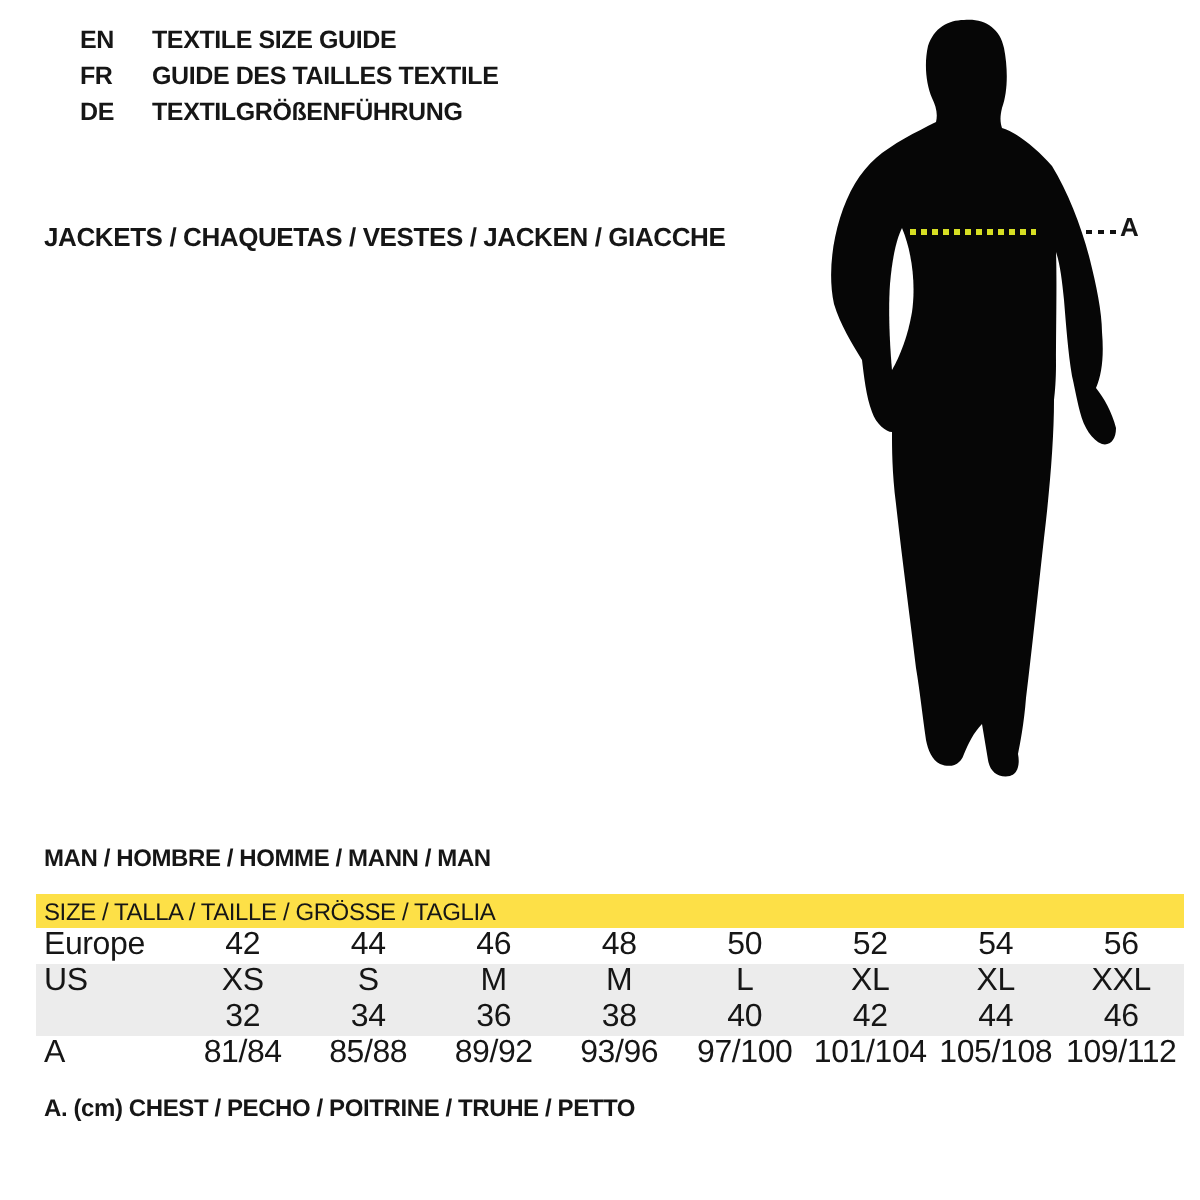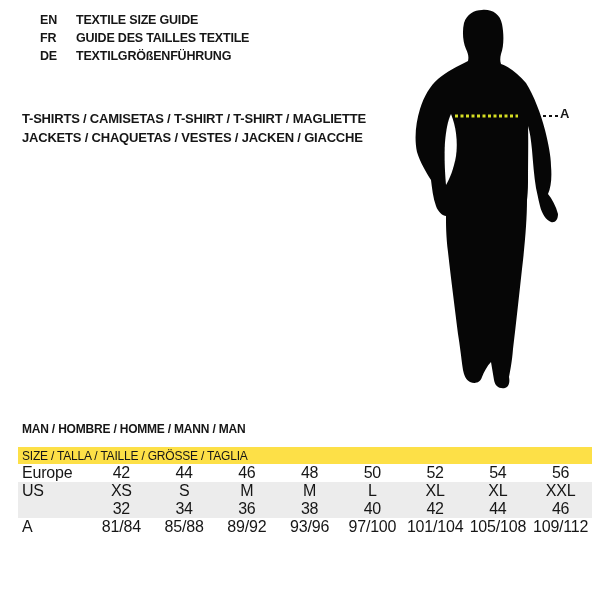"T-SHIRTS / CAMISETAS / T-SHIRT" div.cat-line { html: <div>T-SHIRTS / CAMISETAS / T-SHIRT / T-SHIRT / MAGLIETTE</div> -> none }
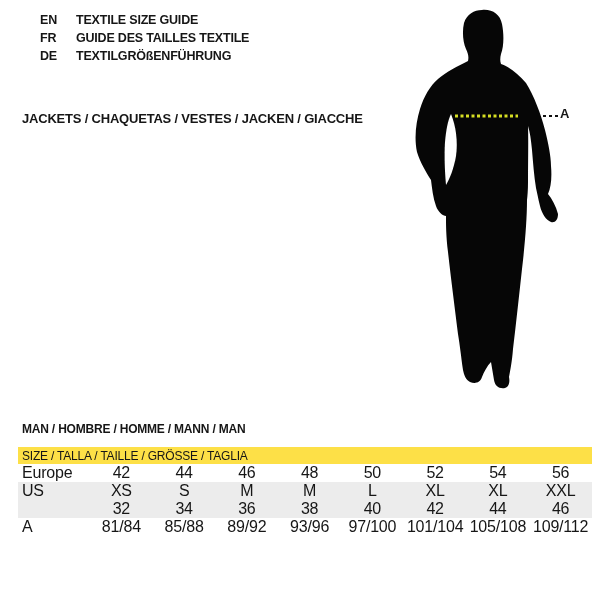"A. (cm) CHEST / PECHO" div.footnote { html: none -> <div>A. (cm) CHEST / PECHO / POITRINE / TRUHE / PETTO</div> }
